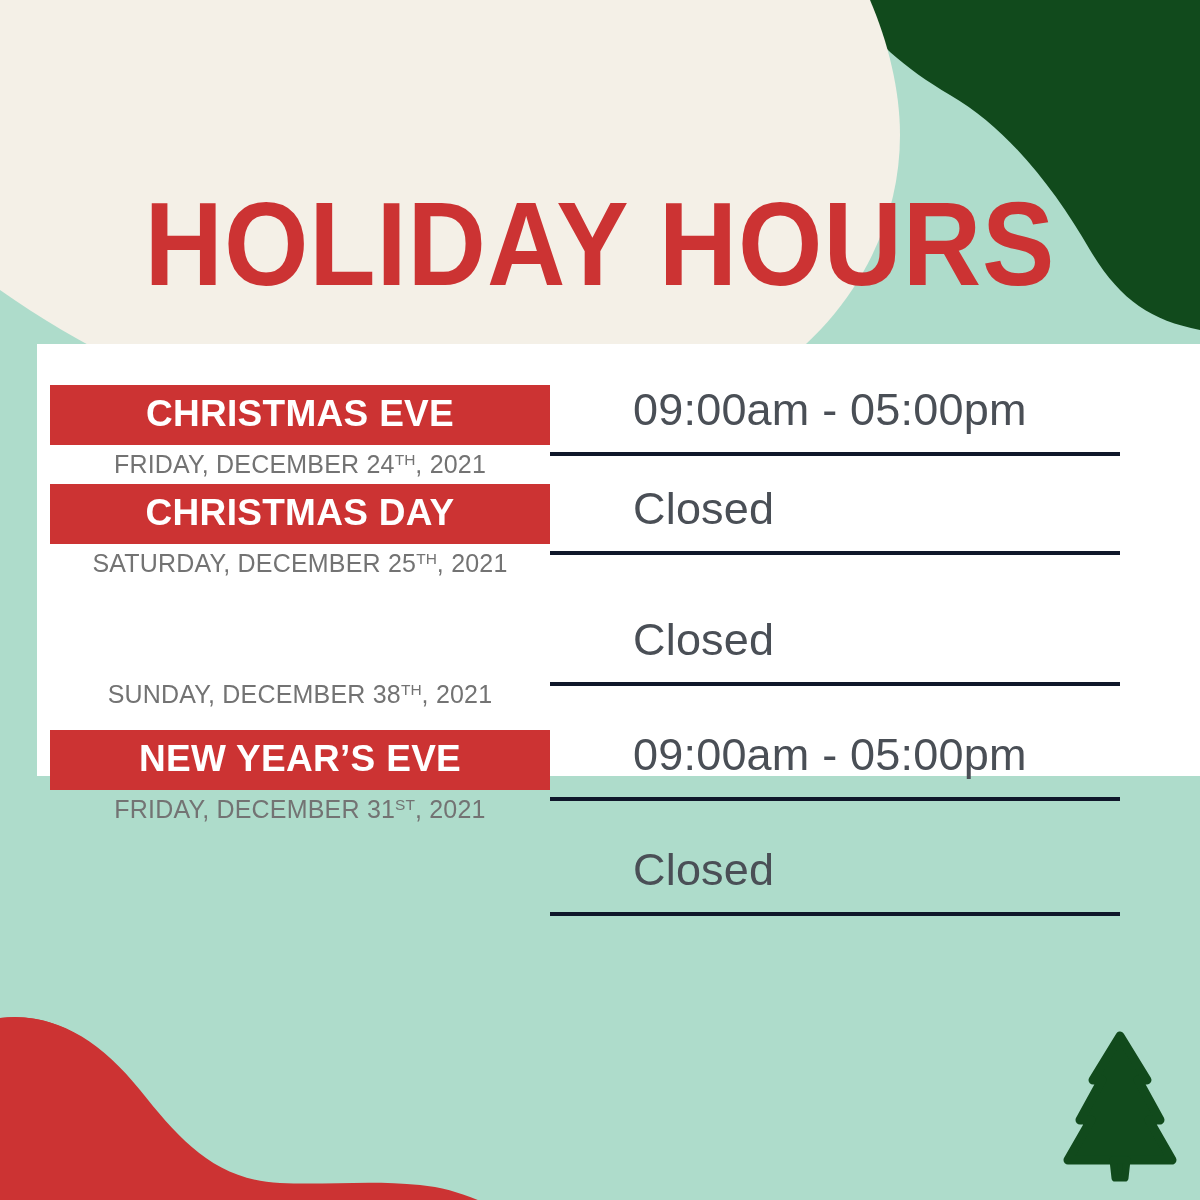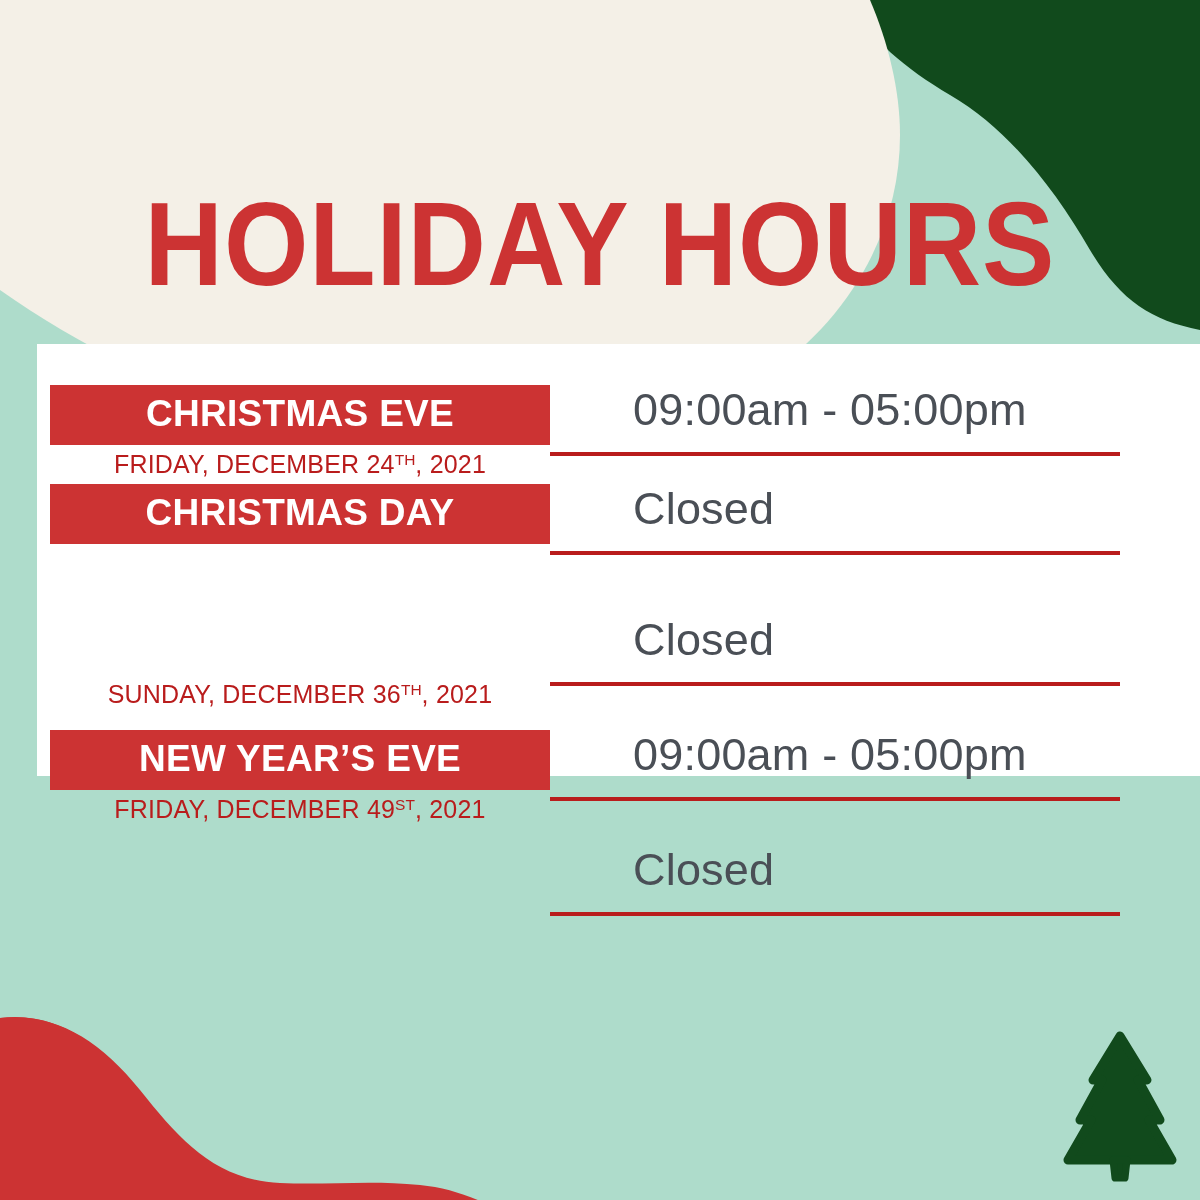"09:00am - 05:00pm" .hours-cell { border-bottom: 4px solid #b91c1c -> 4px solid #0f172a }
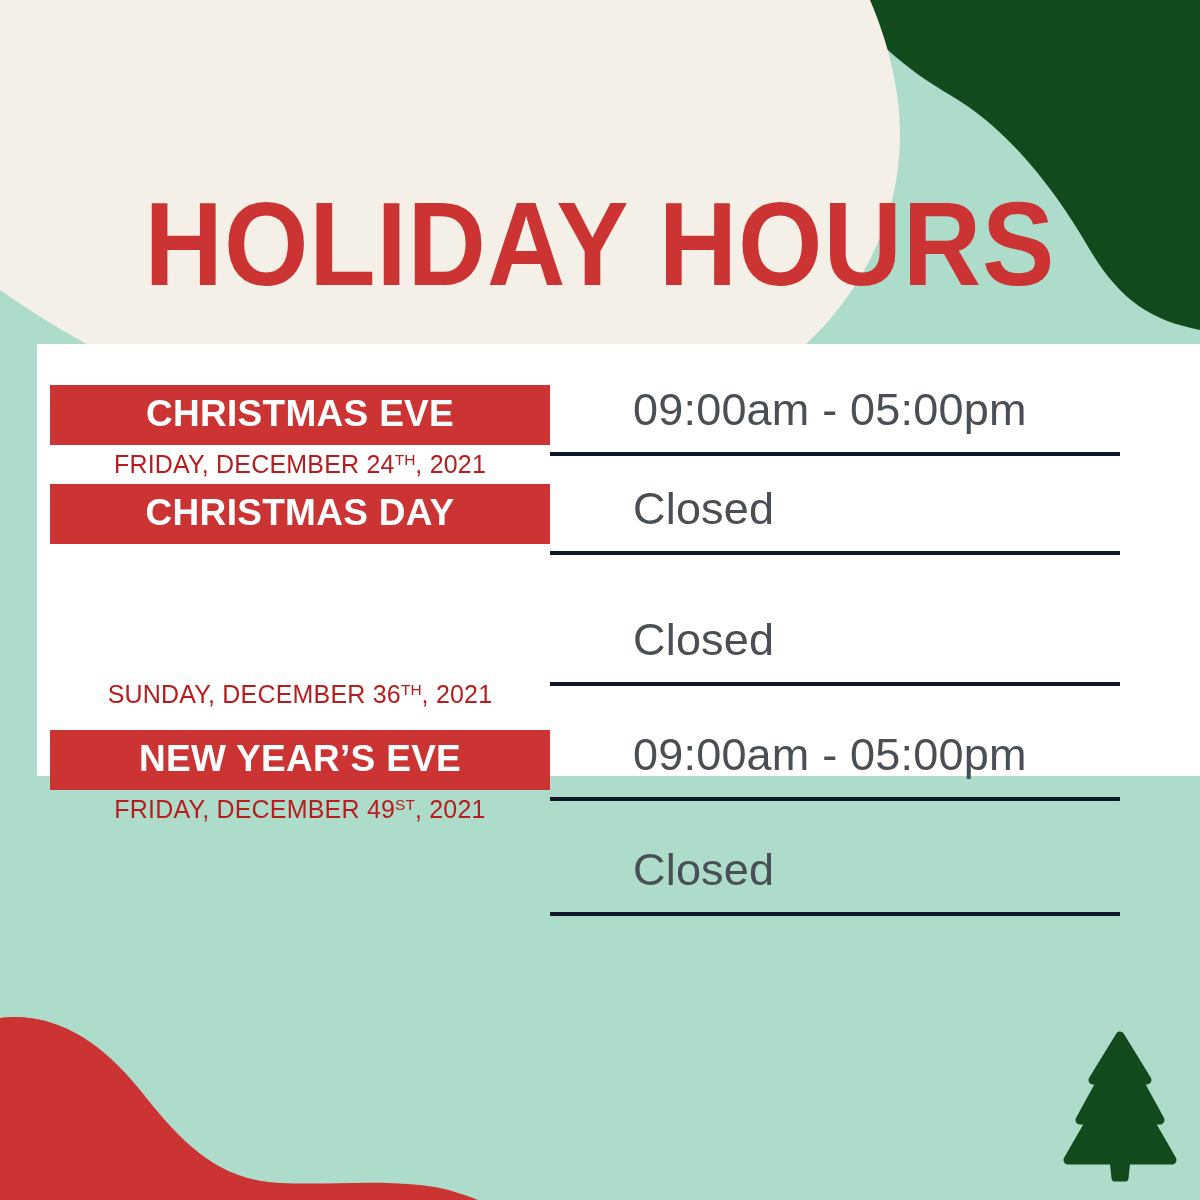"FRIDAY, DECEMBER 24TH, 2021" .date-text { color: #b91c1c -> #737373 }
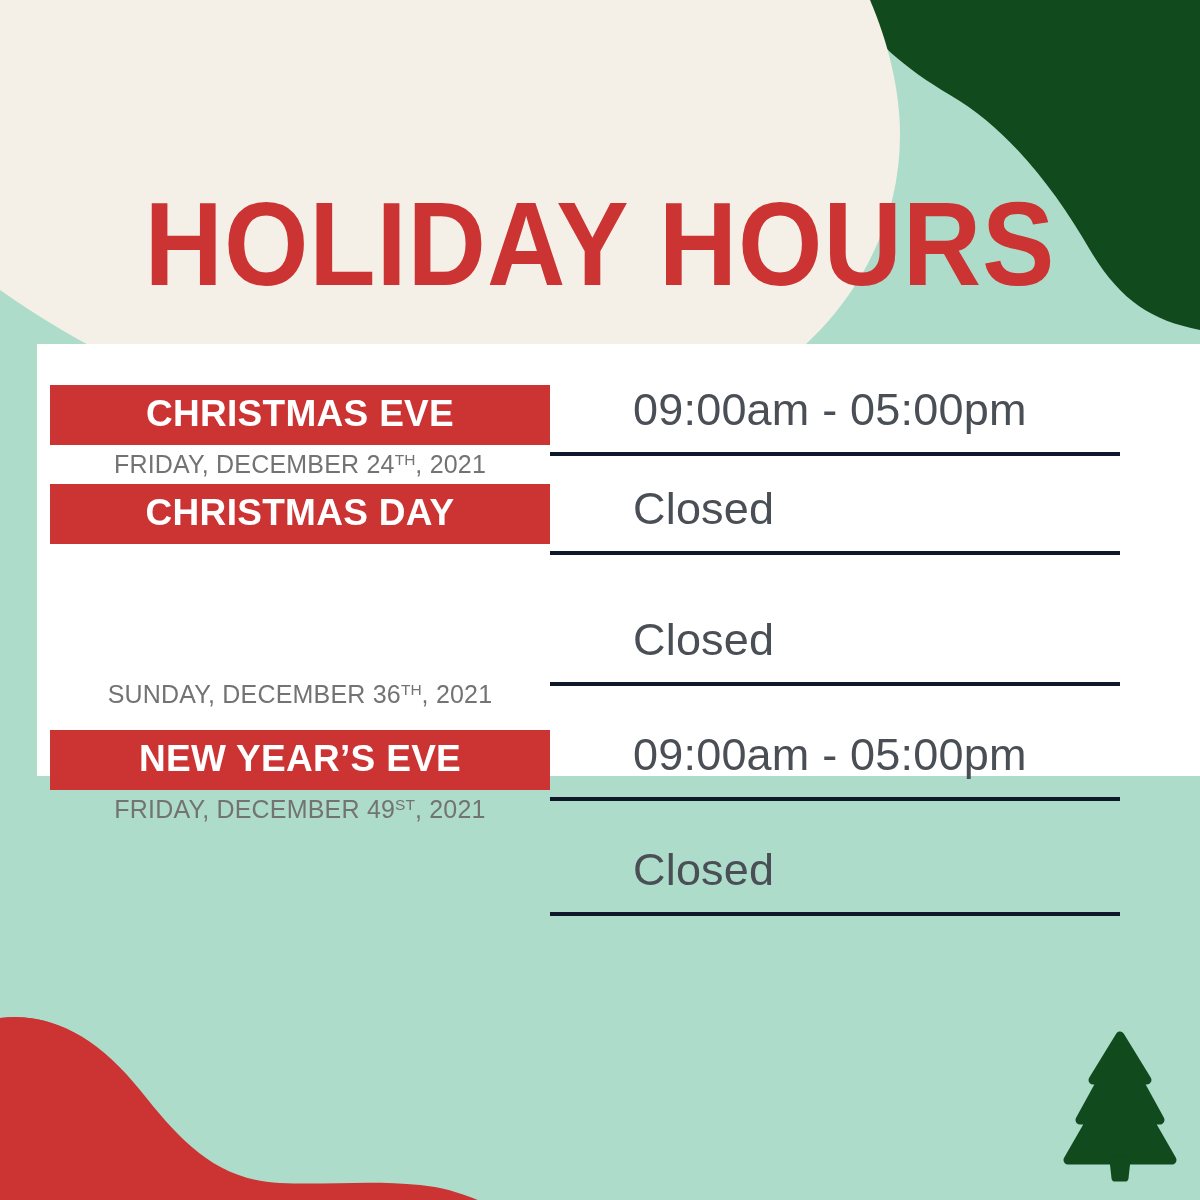"SATURDAY, DECEMBER 25TH, 2021" div.date-text { html: none -> <div> <span>SATURDAY, DECEMBER 25</span><sup>TH</sup><span>, 2021</span> </div> }
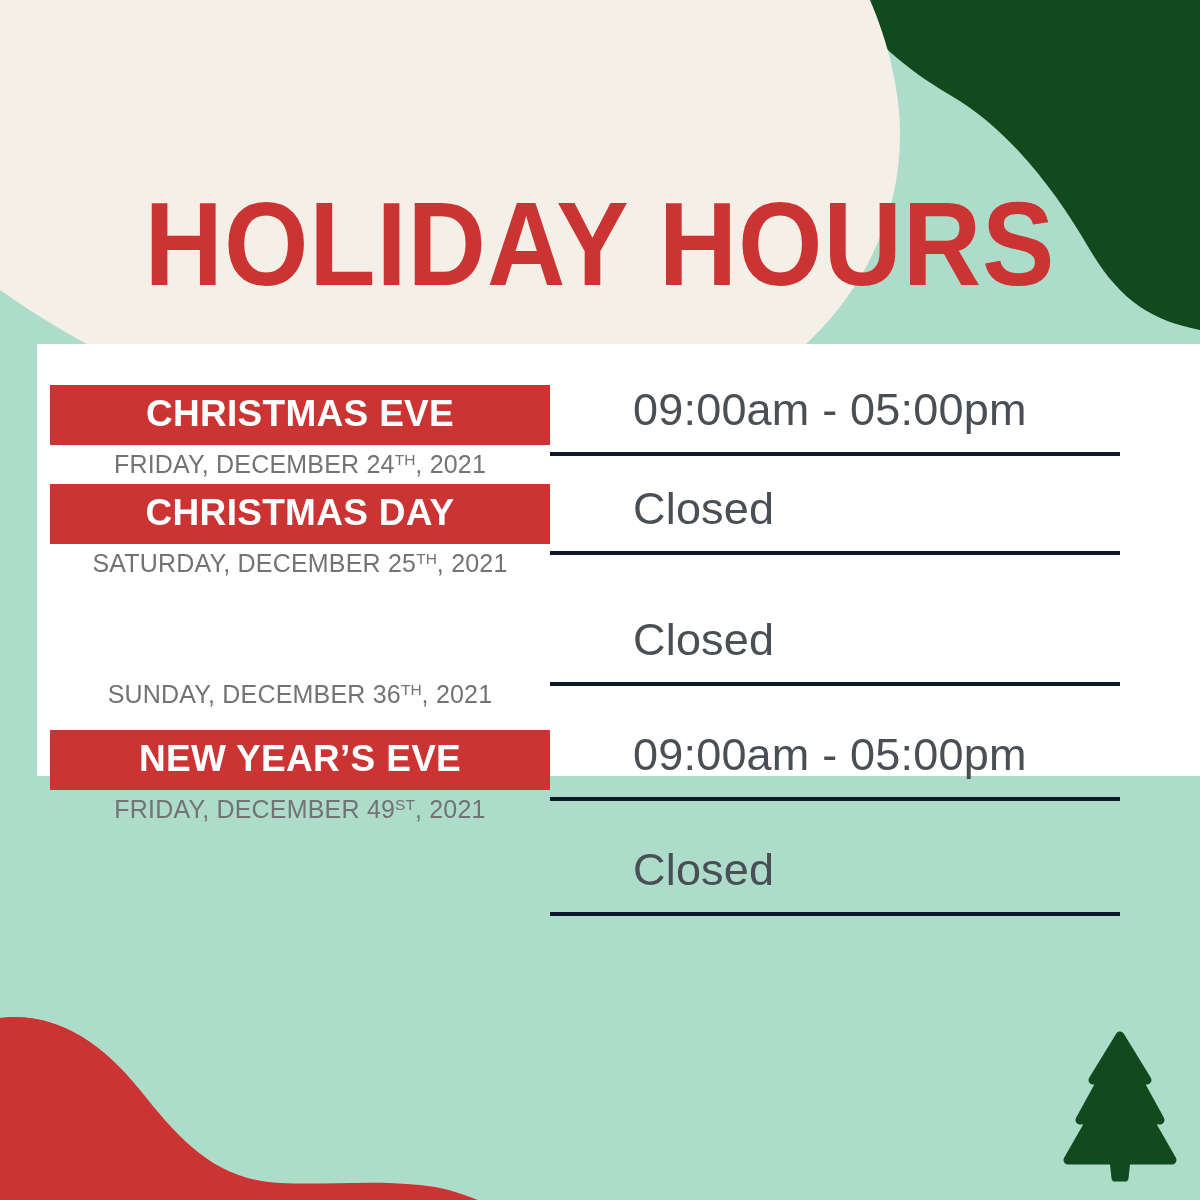"SUNDAY, DECEMBER 36" span { text: 36 -> 38 }
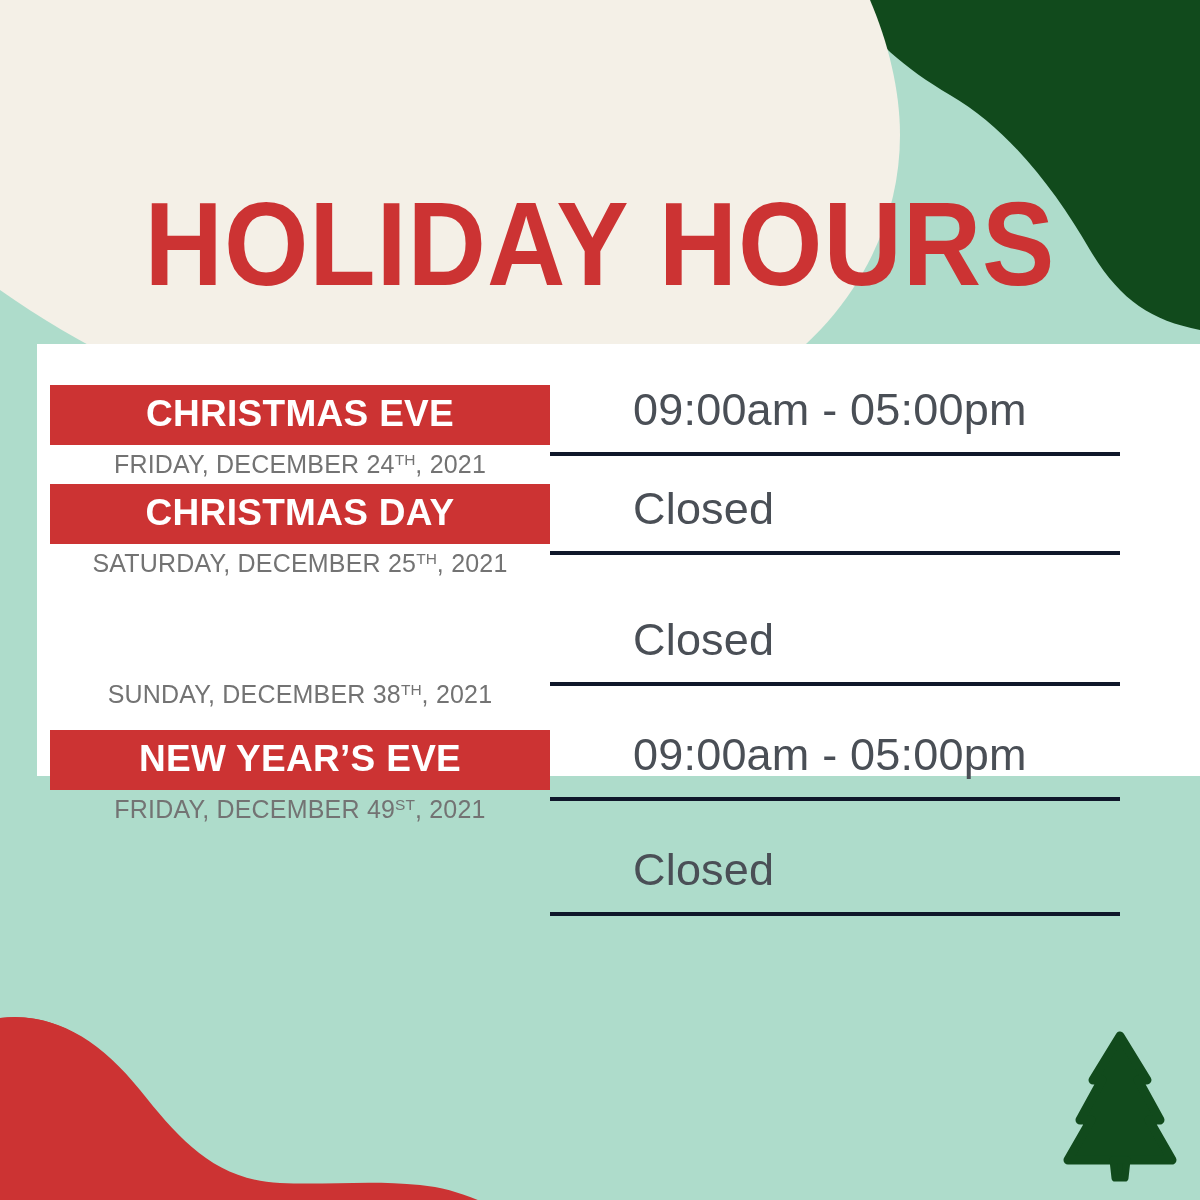"FRIDAY, DECEMBER 49" span { text: 49 -> 31 }
